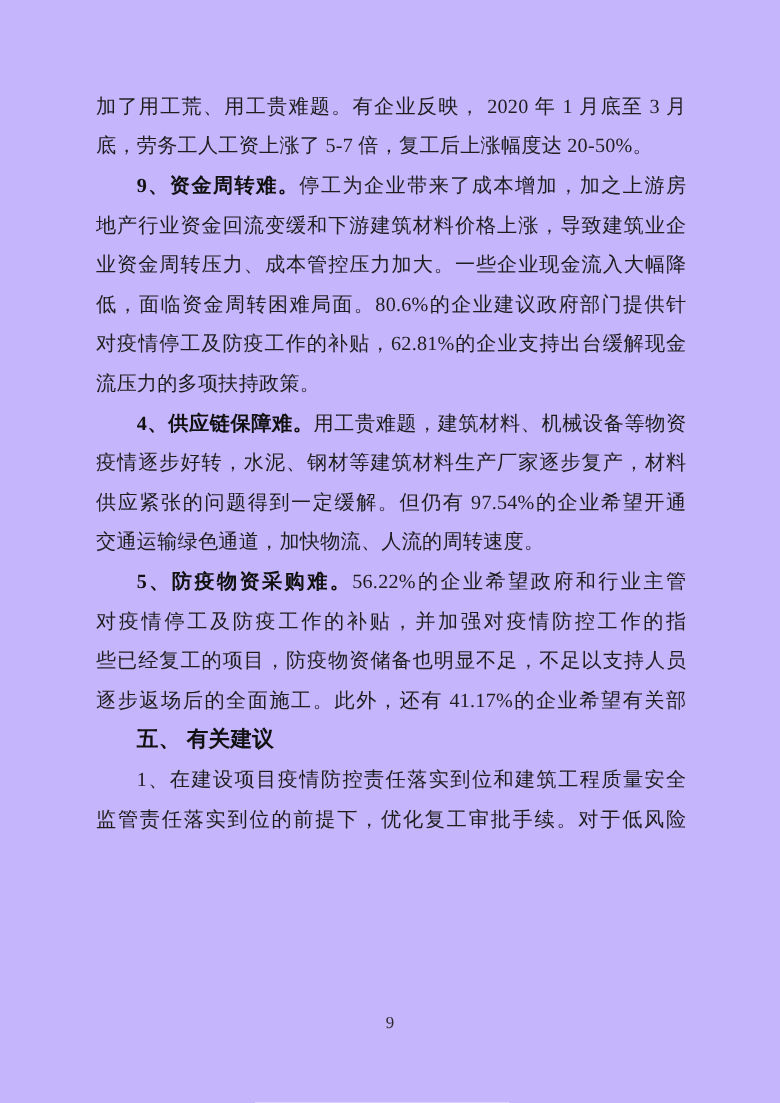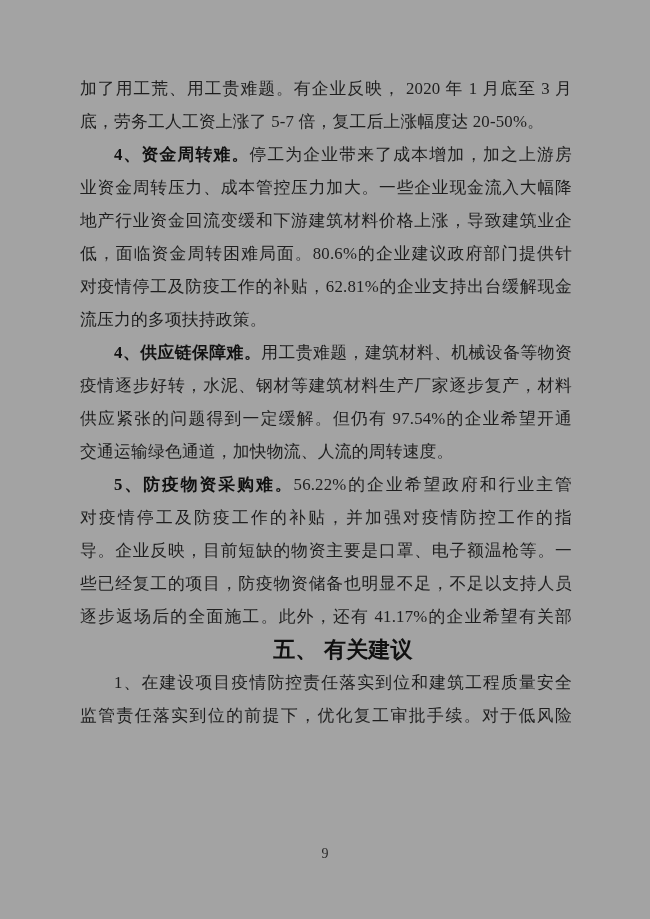"加了用工荒、用工贵难题。有企业反映， 2020 年 1 月底至" .page { background: #a3a3a3 -> #c4b5fd }
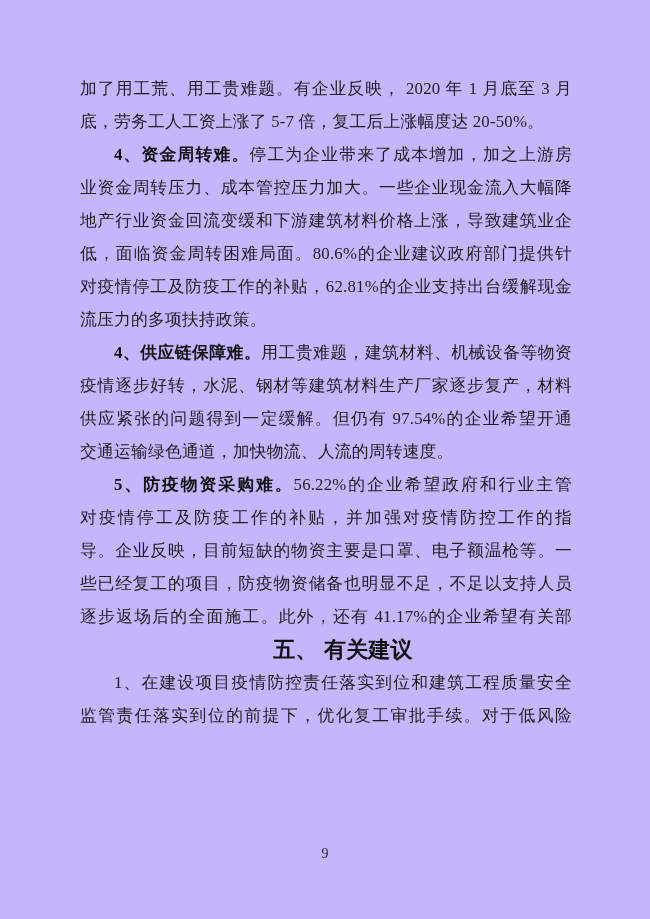"4、资金周转难。" span.run { text: 4 -> 9 }
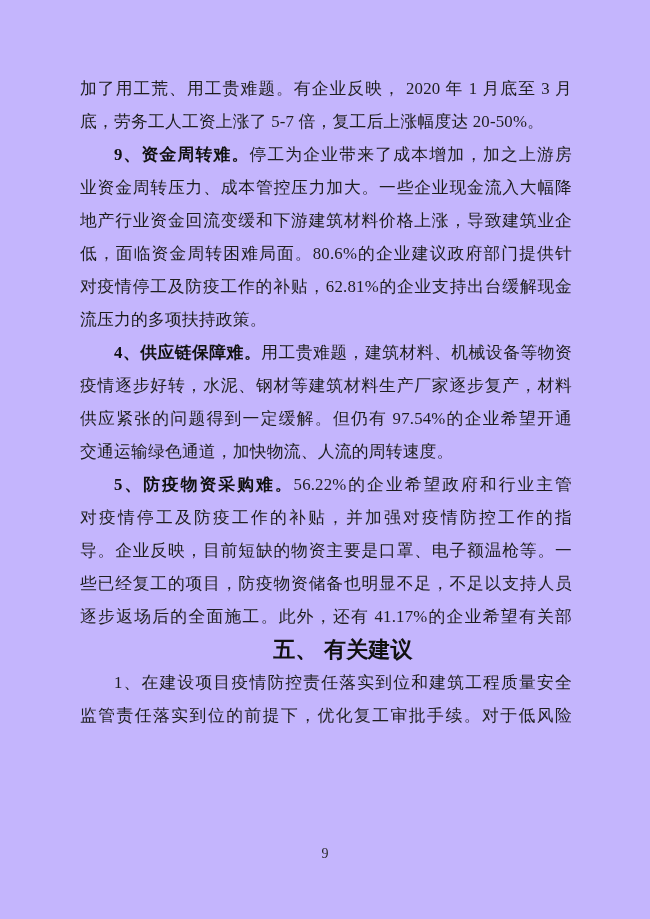"业资金周转压力、成本管控压力加大。一些企业现金流入大幅降" div.line { order: before "地产行业资金回流变缓和下游建筑材料价格上涨，导致建筑业企" -> after "地产行业资金回流变缓和下游建筑材料价格上涨，导致建筑业企" }
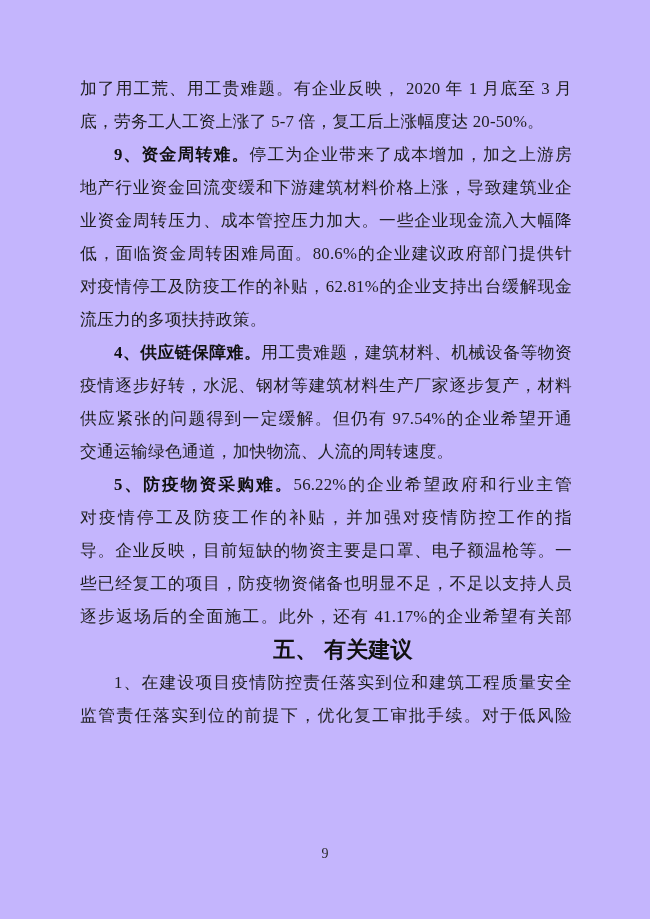"导。企业反映，目前短缺的物资主要是口罩、电子额温枪等。一" div.line { html: <div><span>导。企业反映，目前短缺的物资主要是口罩、电子额温枪等。一</span></div> -> none }
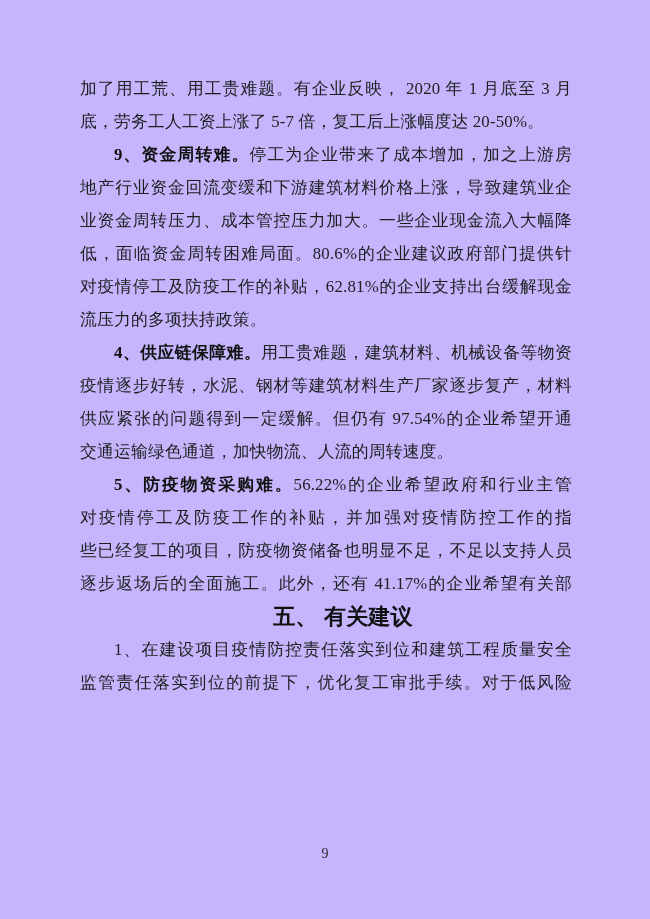"五、 有关建议" .line.head { font-size: 22px -> 18px; text-align: center -> none }
